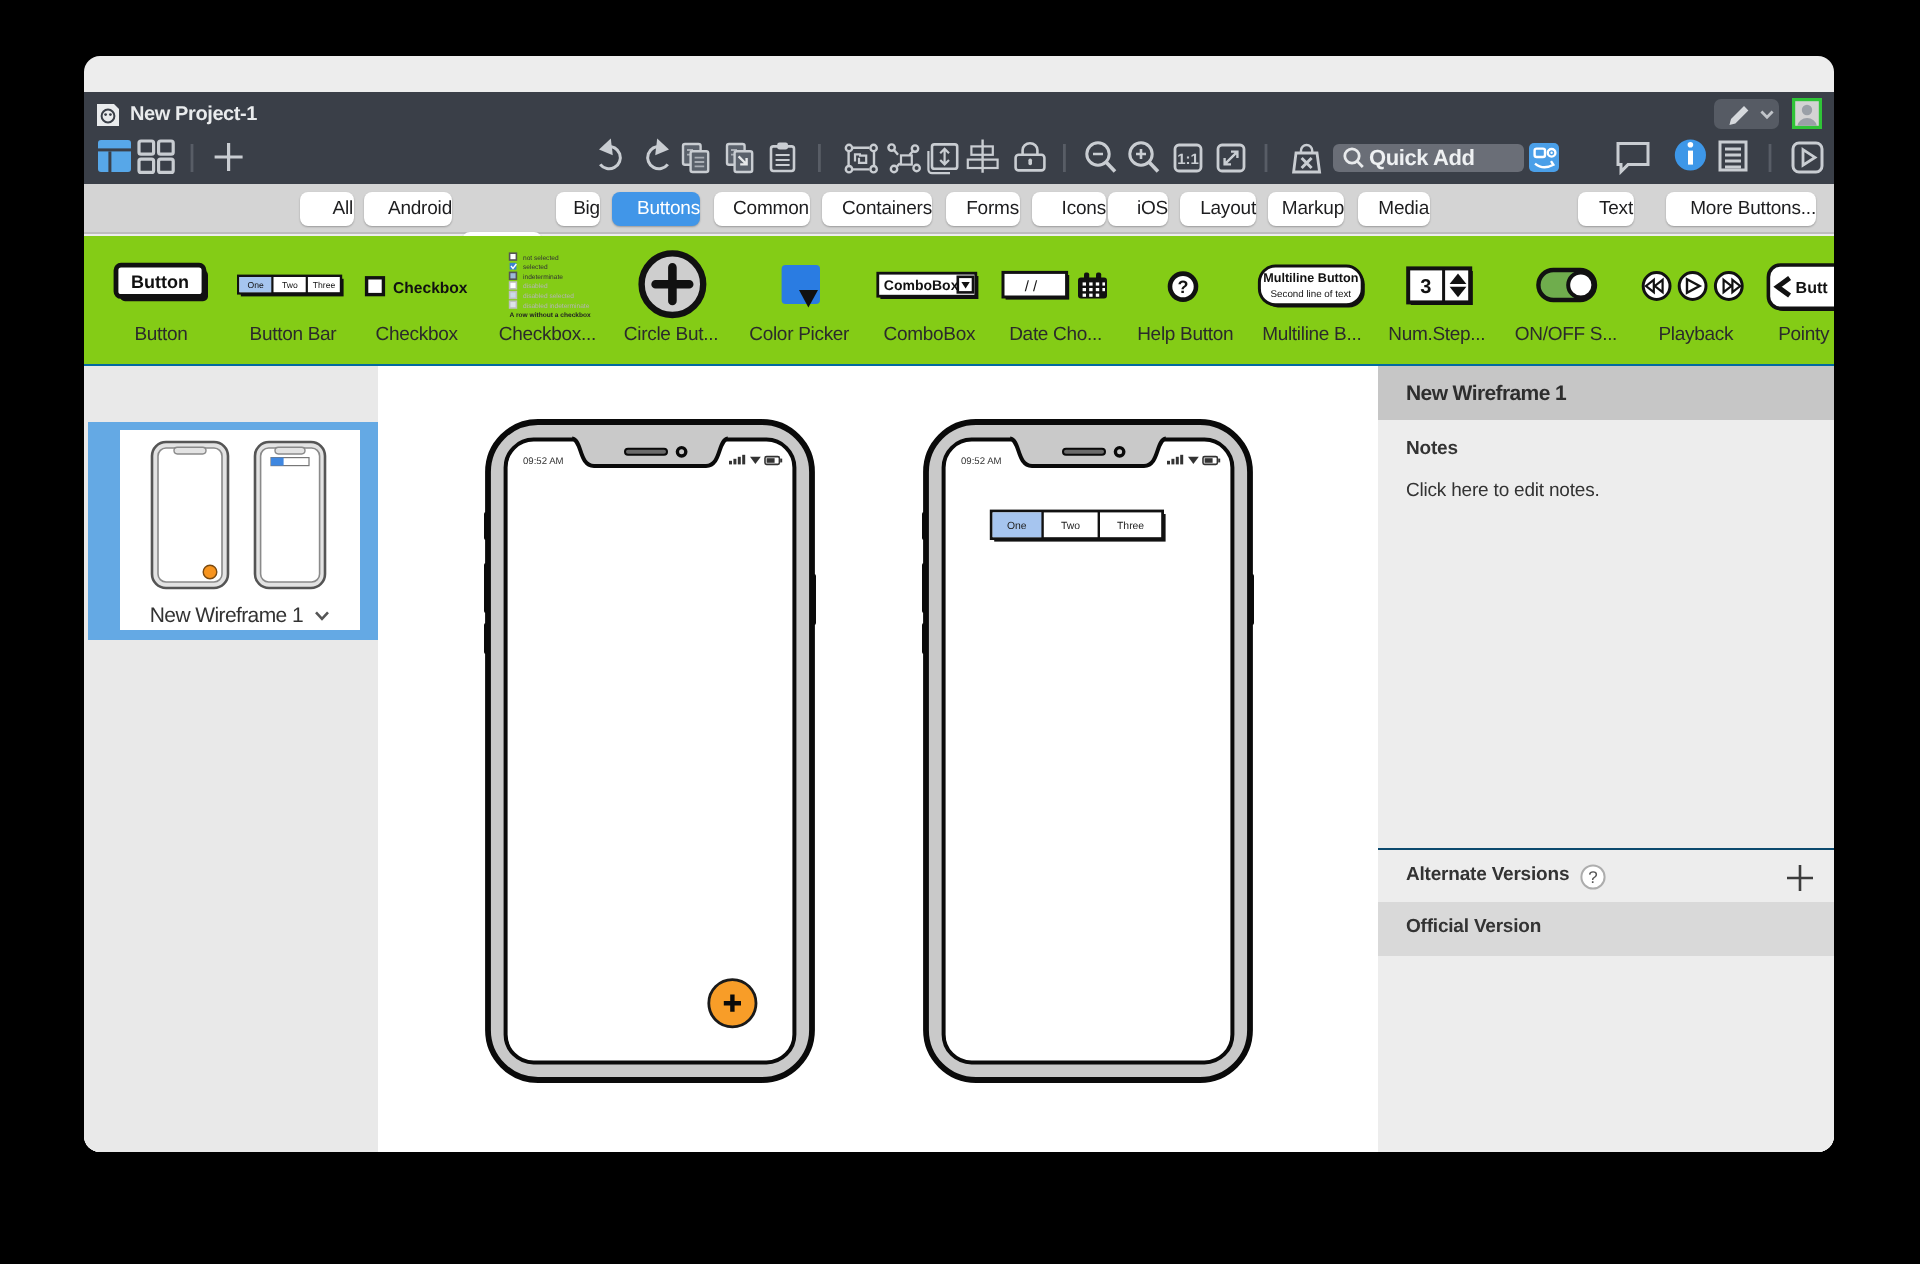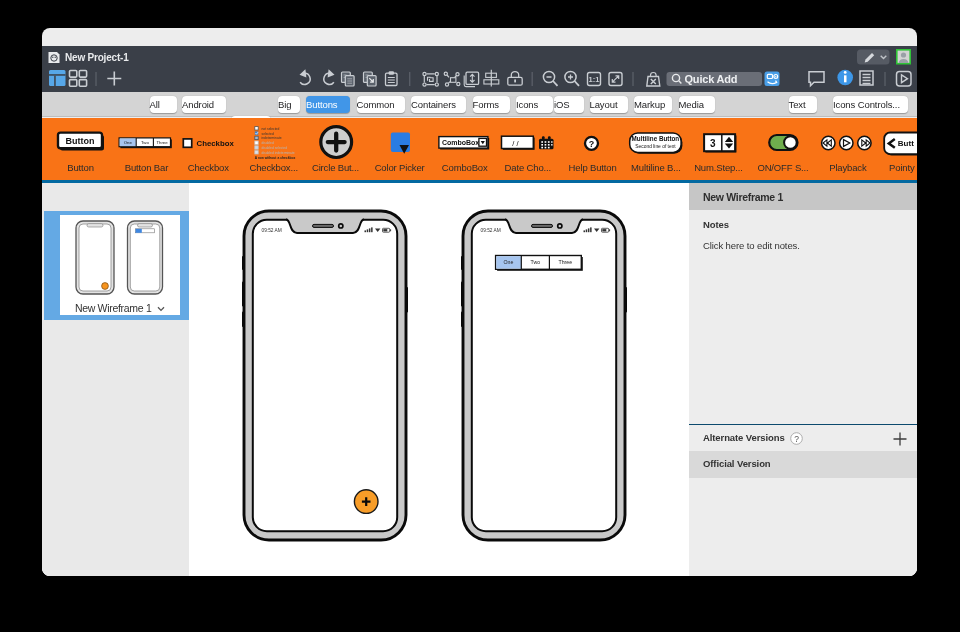"All" .tab { text-align: left -> right }
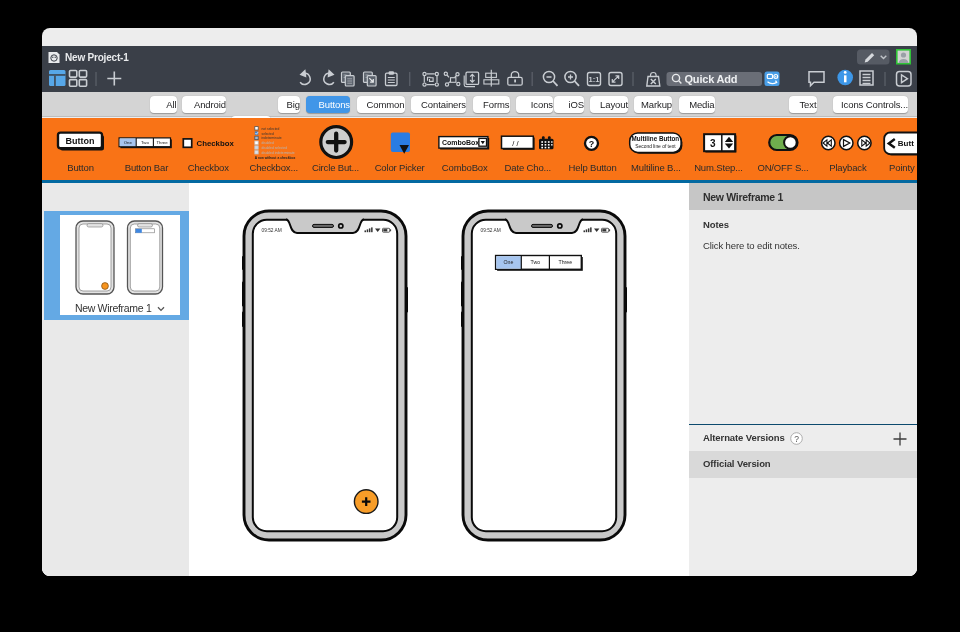"Icons Controls..." div.tab { text: Icons Controls -> More Buttons }
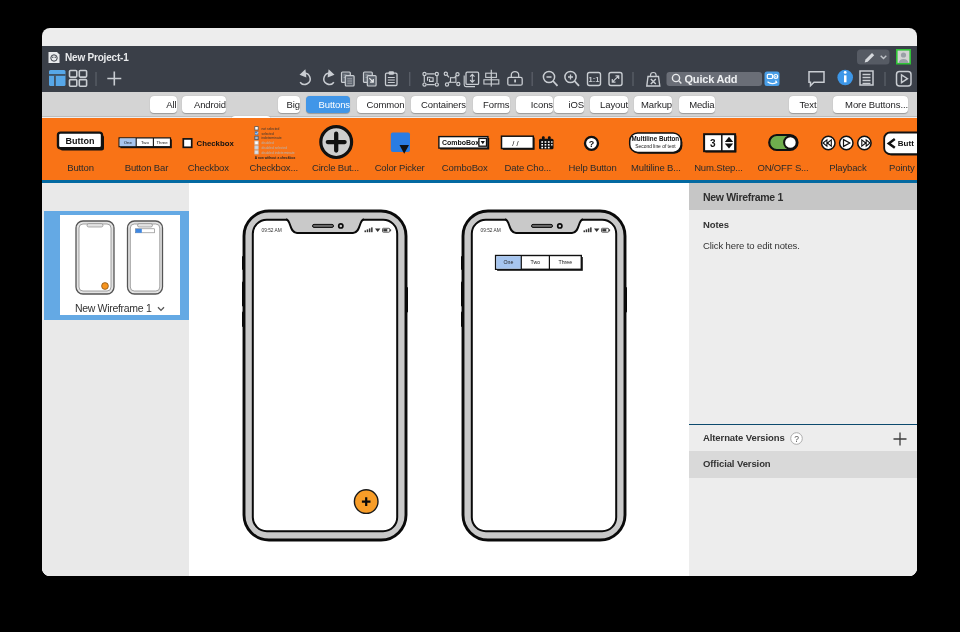"Button" #strip { background: #f97316 -> #84cc16; border-bottom: 3px solid #0369a1 -> 1px solid #0369a1 }
